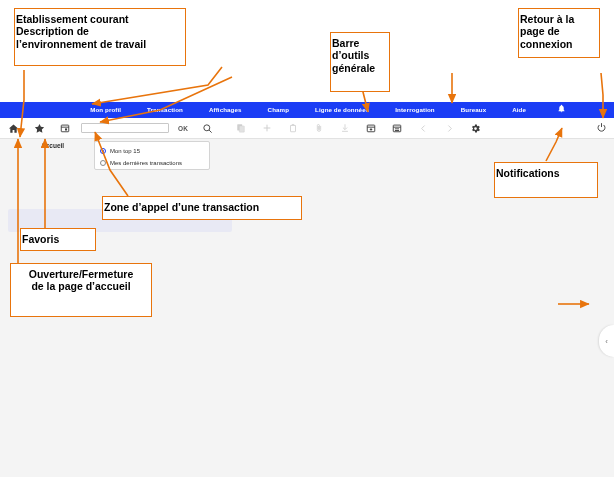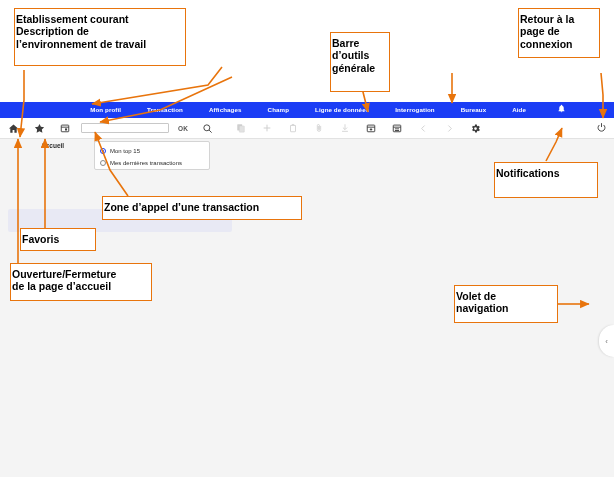"Ouverture/Fermeture" div.callout { height: 38px -> 54px; text-align: none -> center }
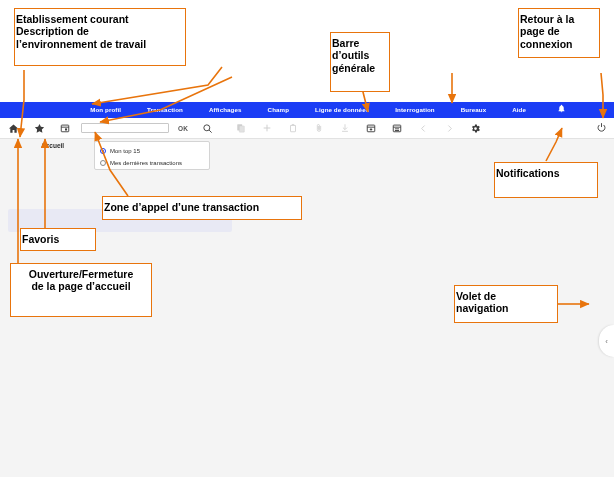"Volet de" div.callout { html: <div>Volet de navigation</div> -> none }
